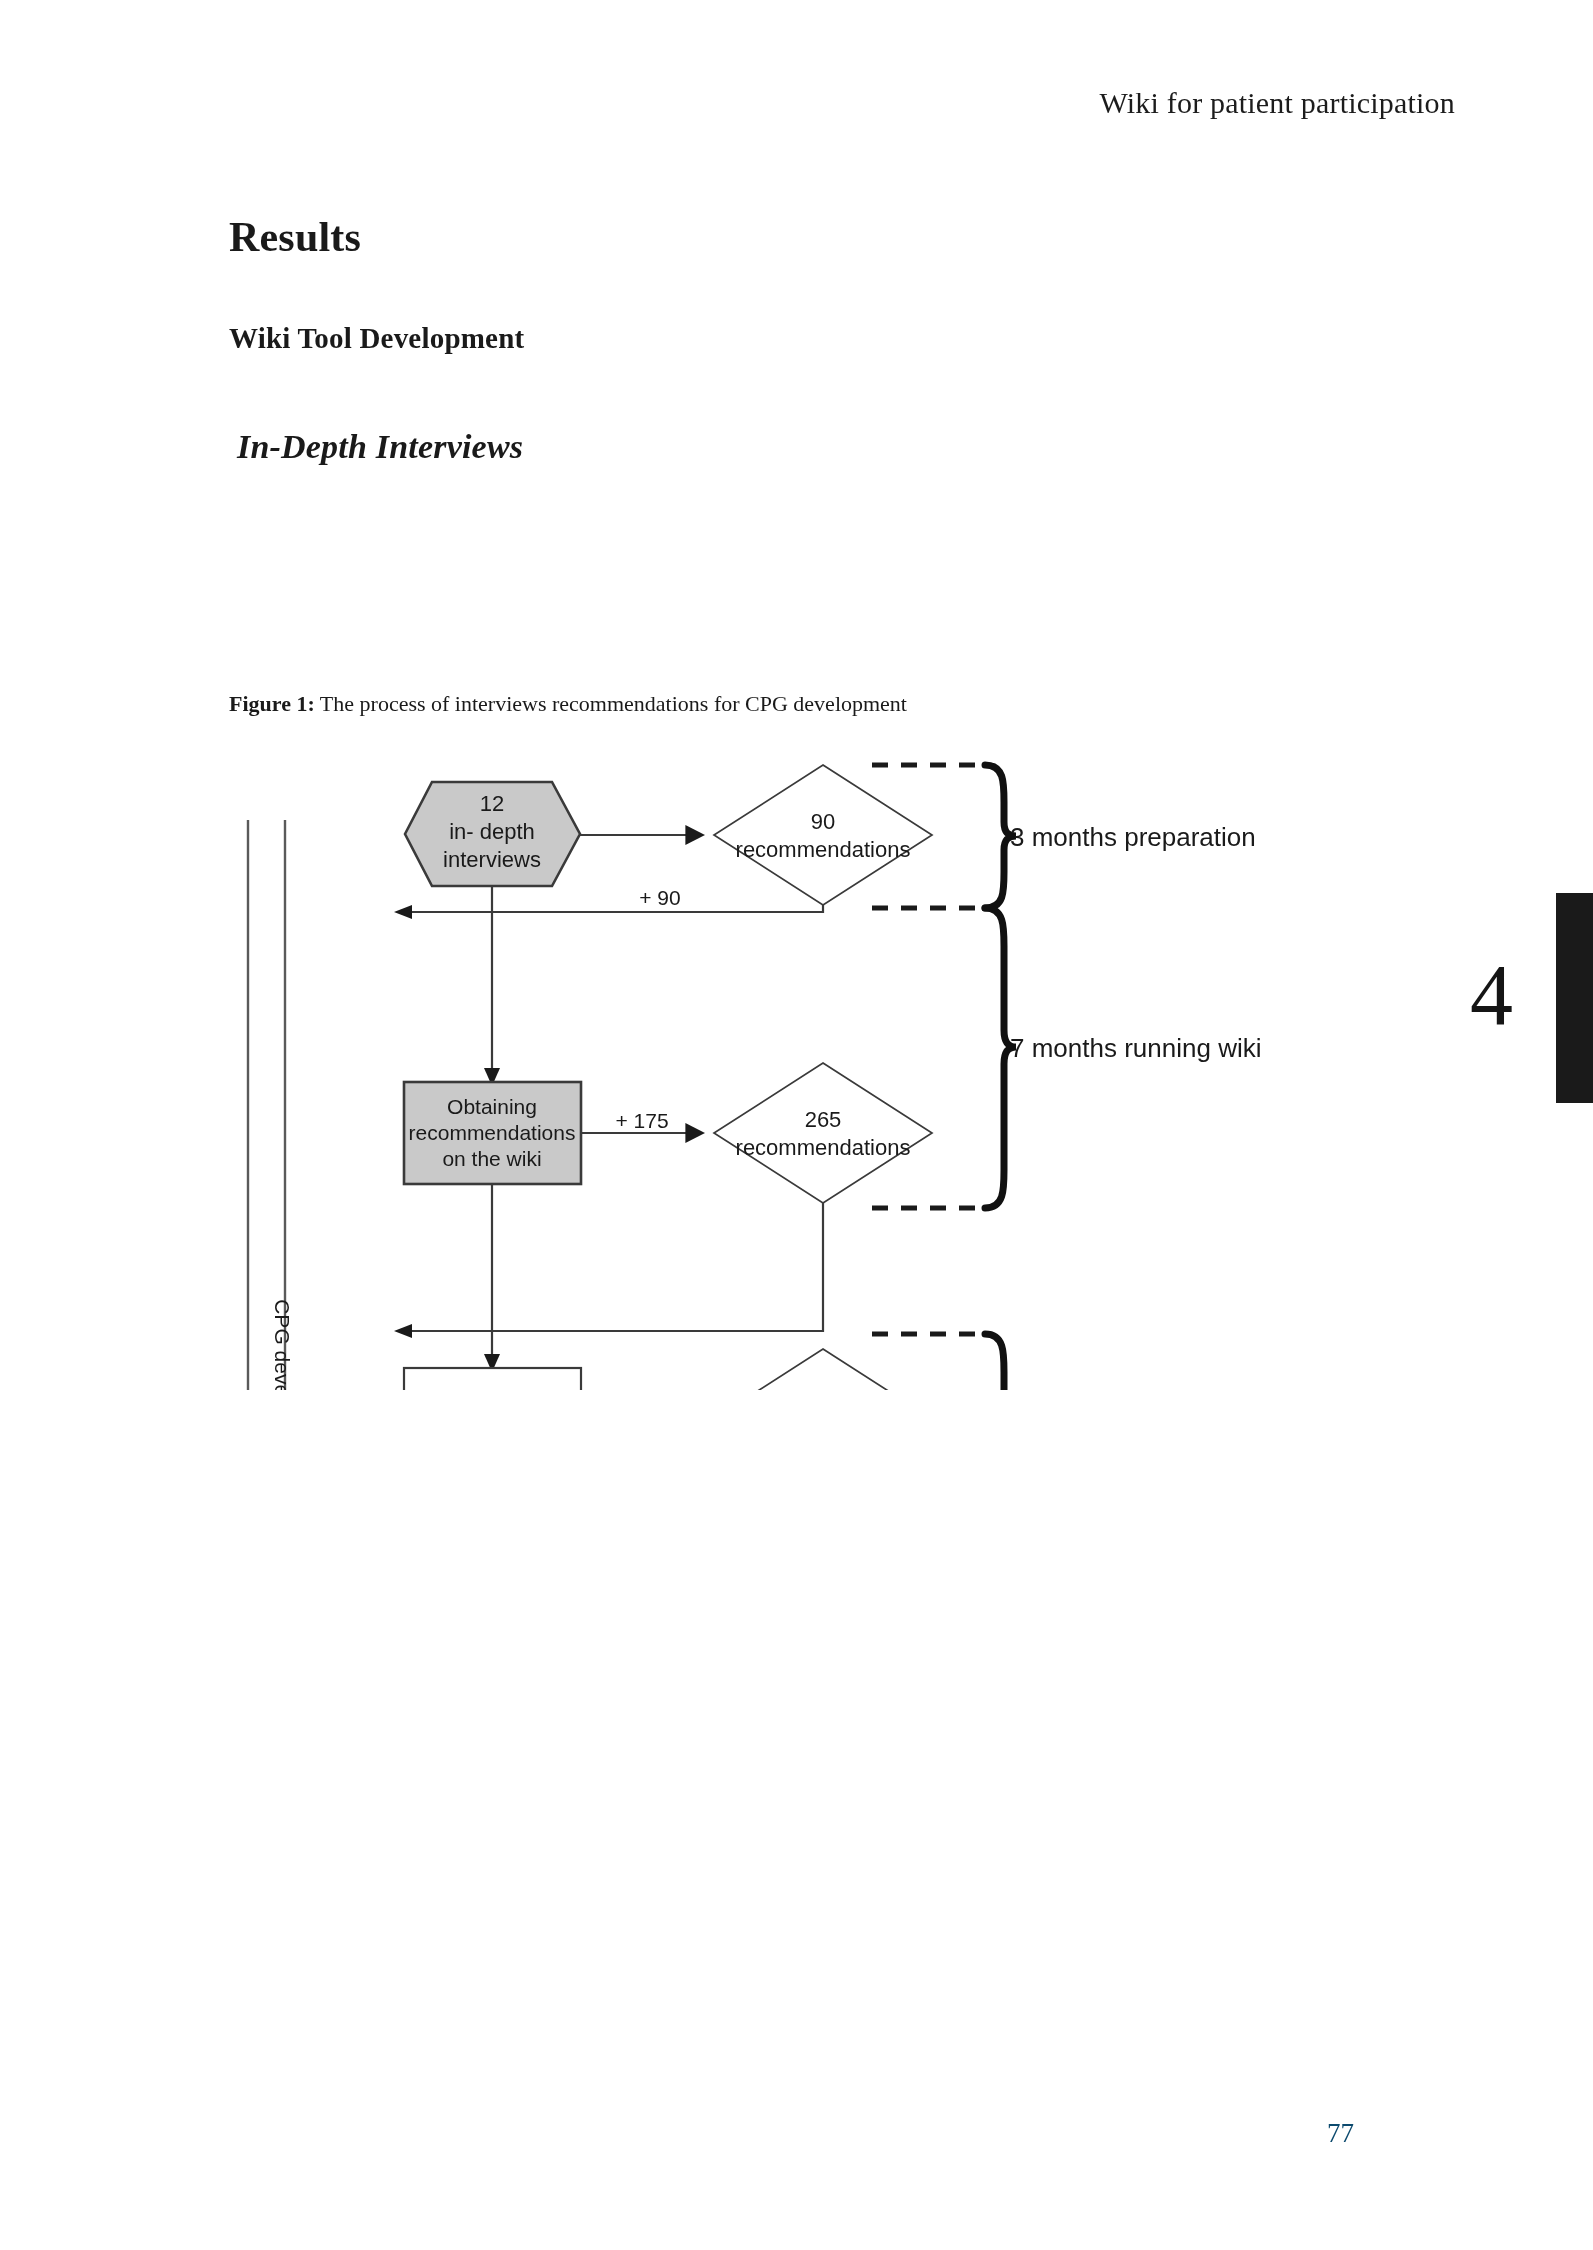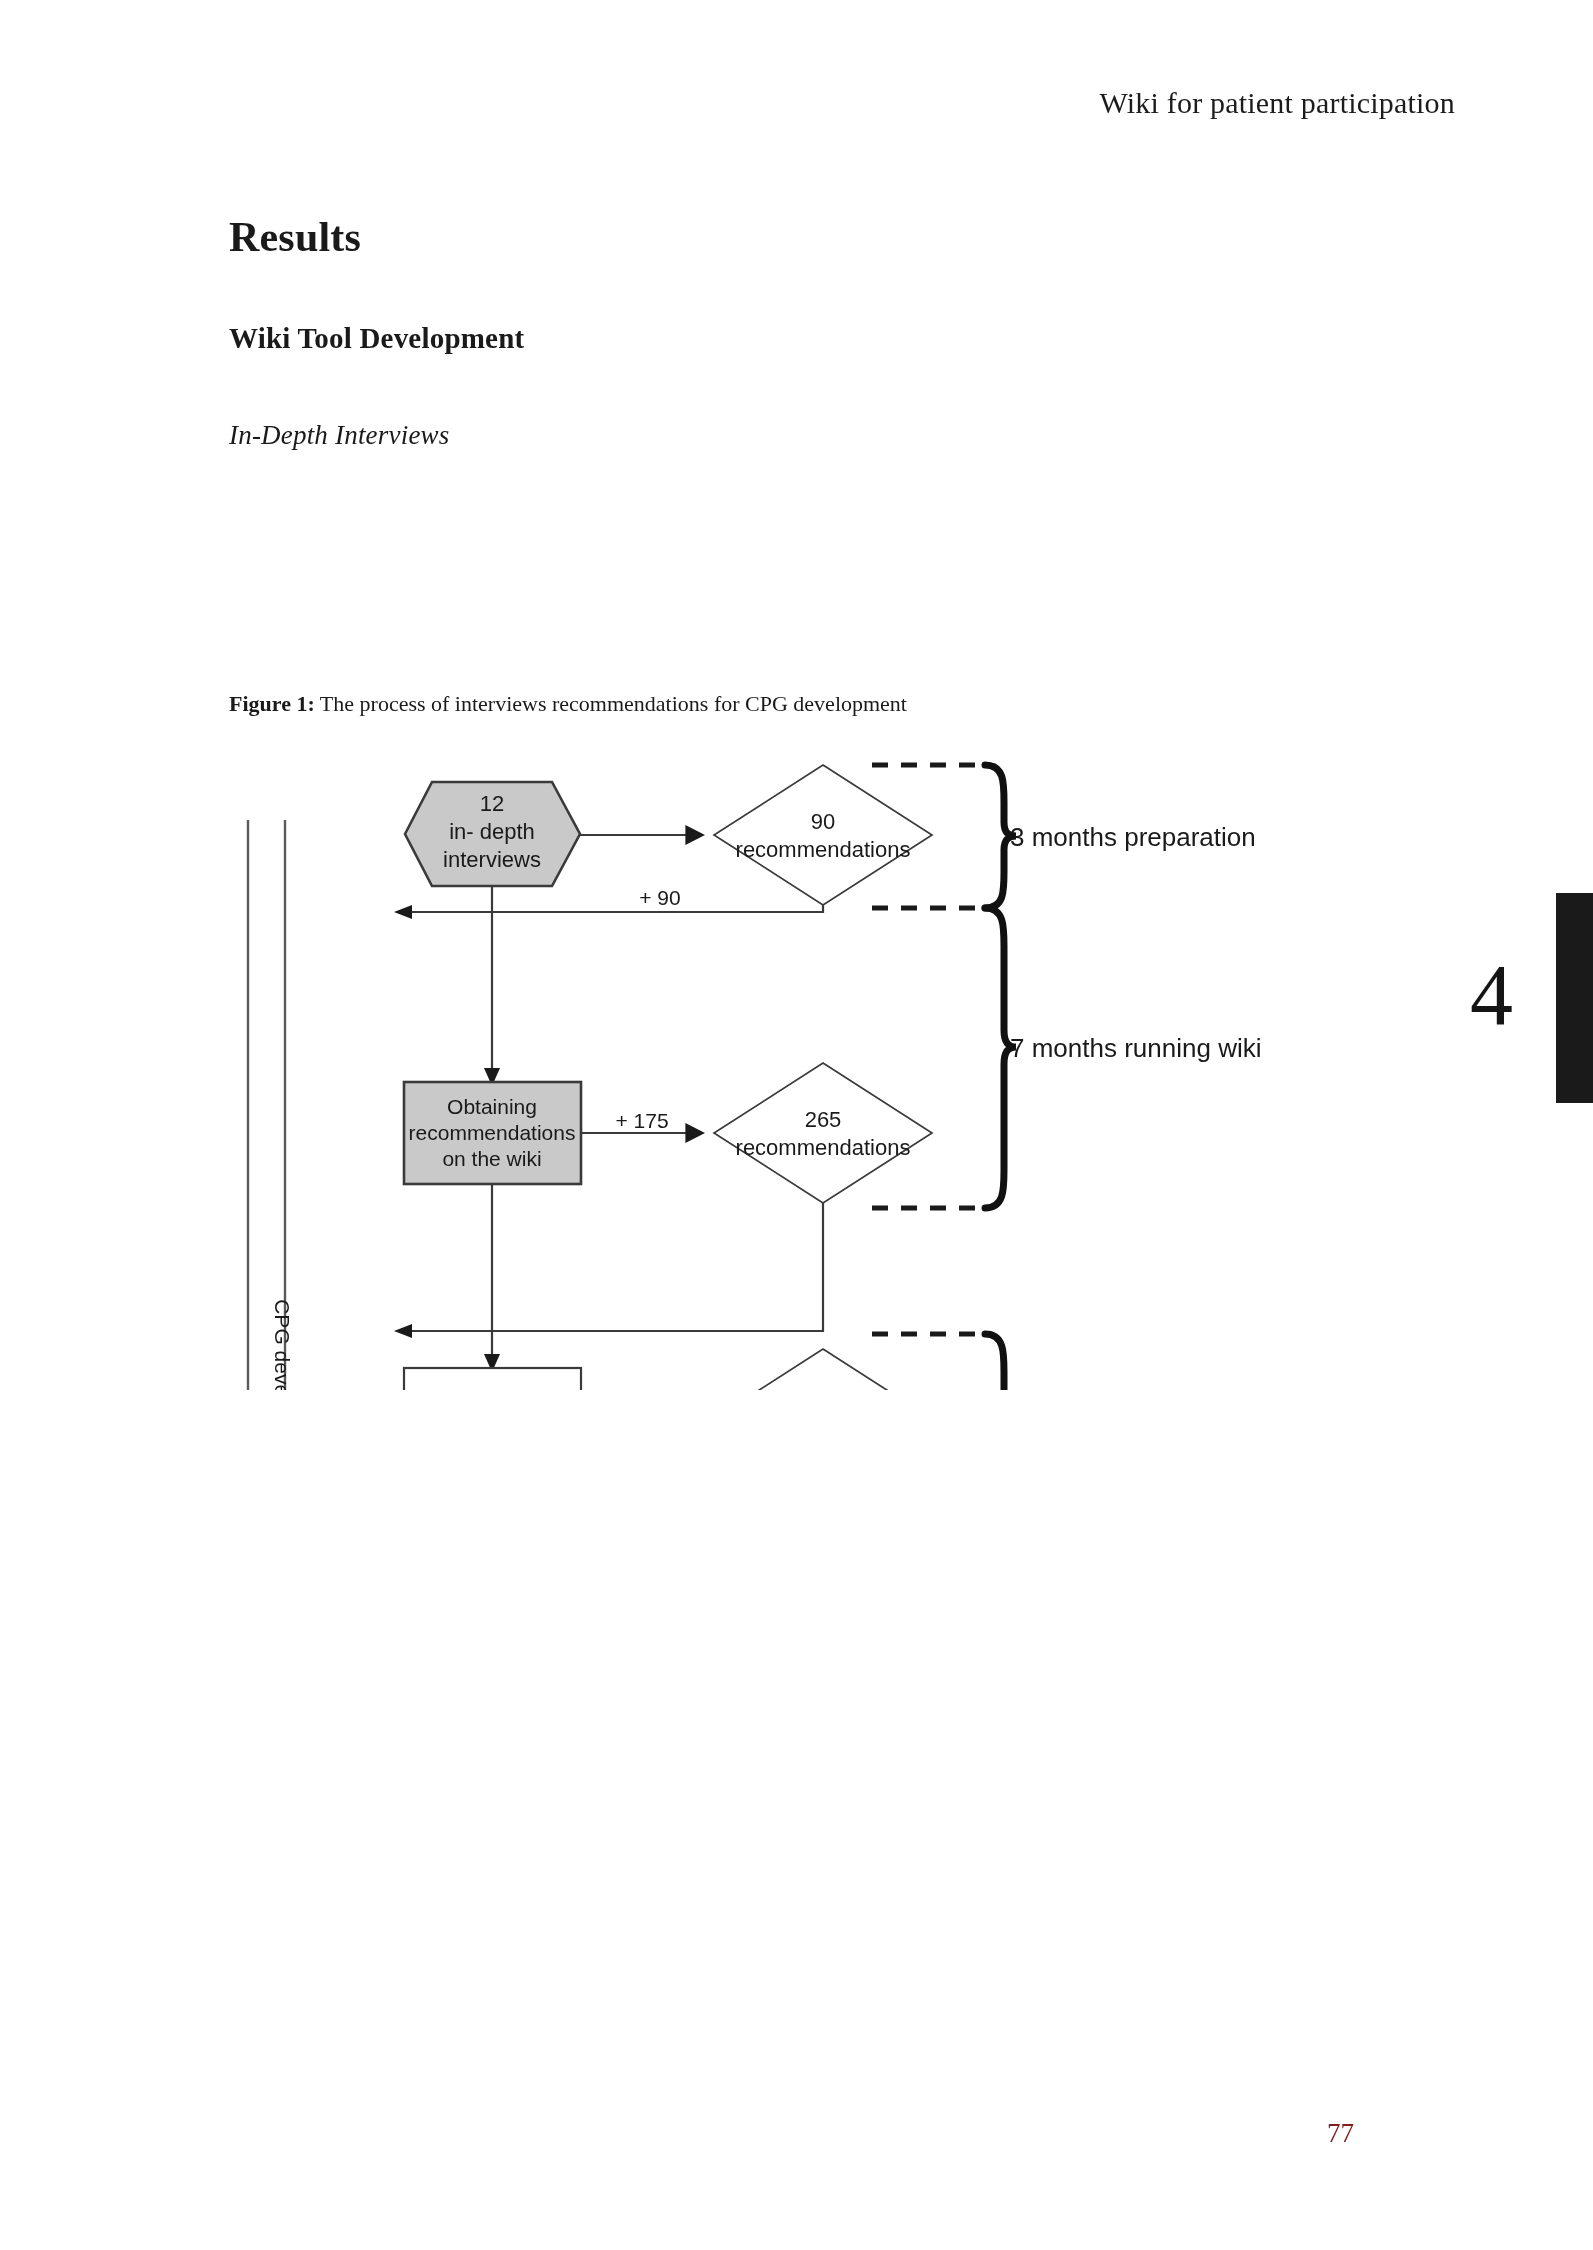"In-Depth Interviews" .h3-sub { font-size: 27px -> 34px; font-weight: normal -> bold; margin: 0 -> 8px }
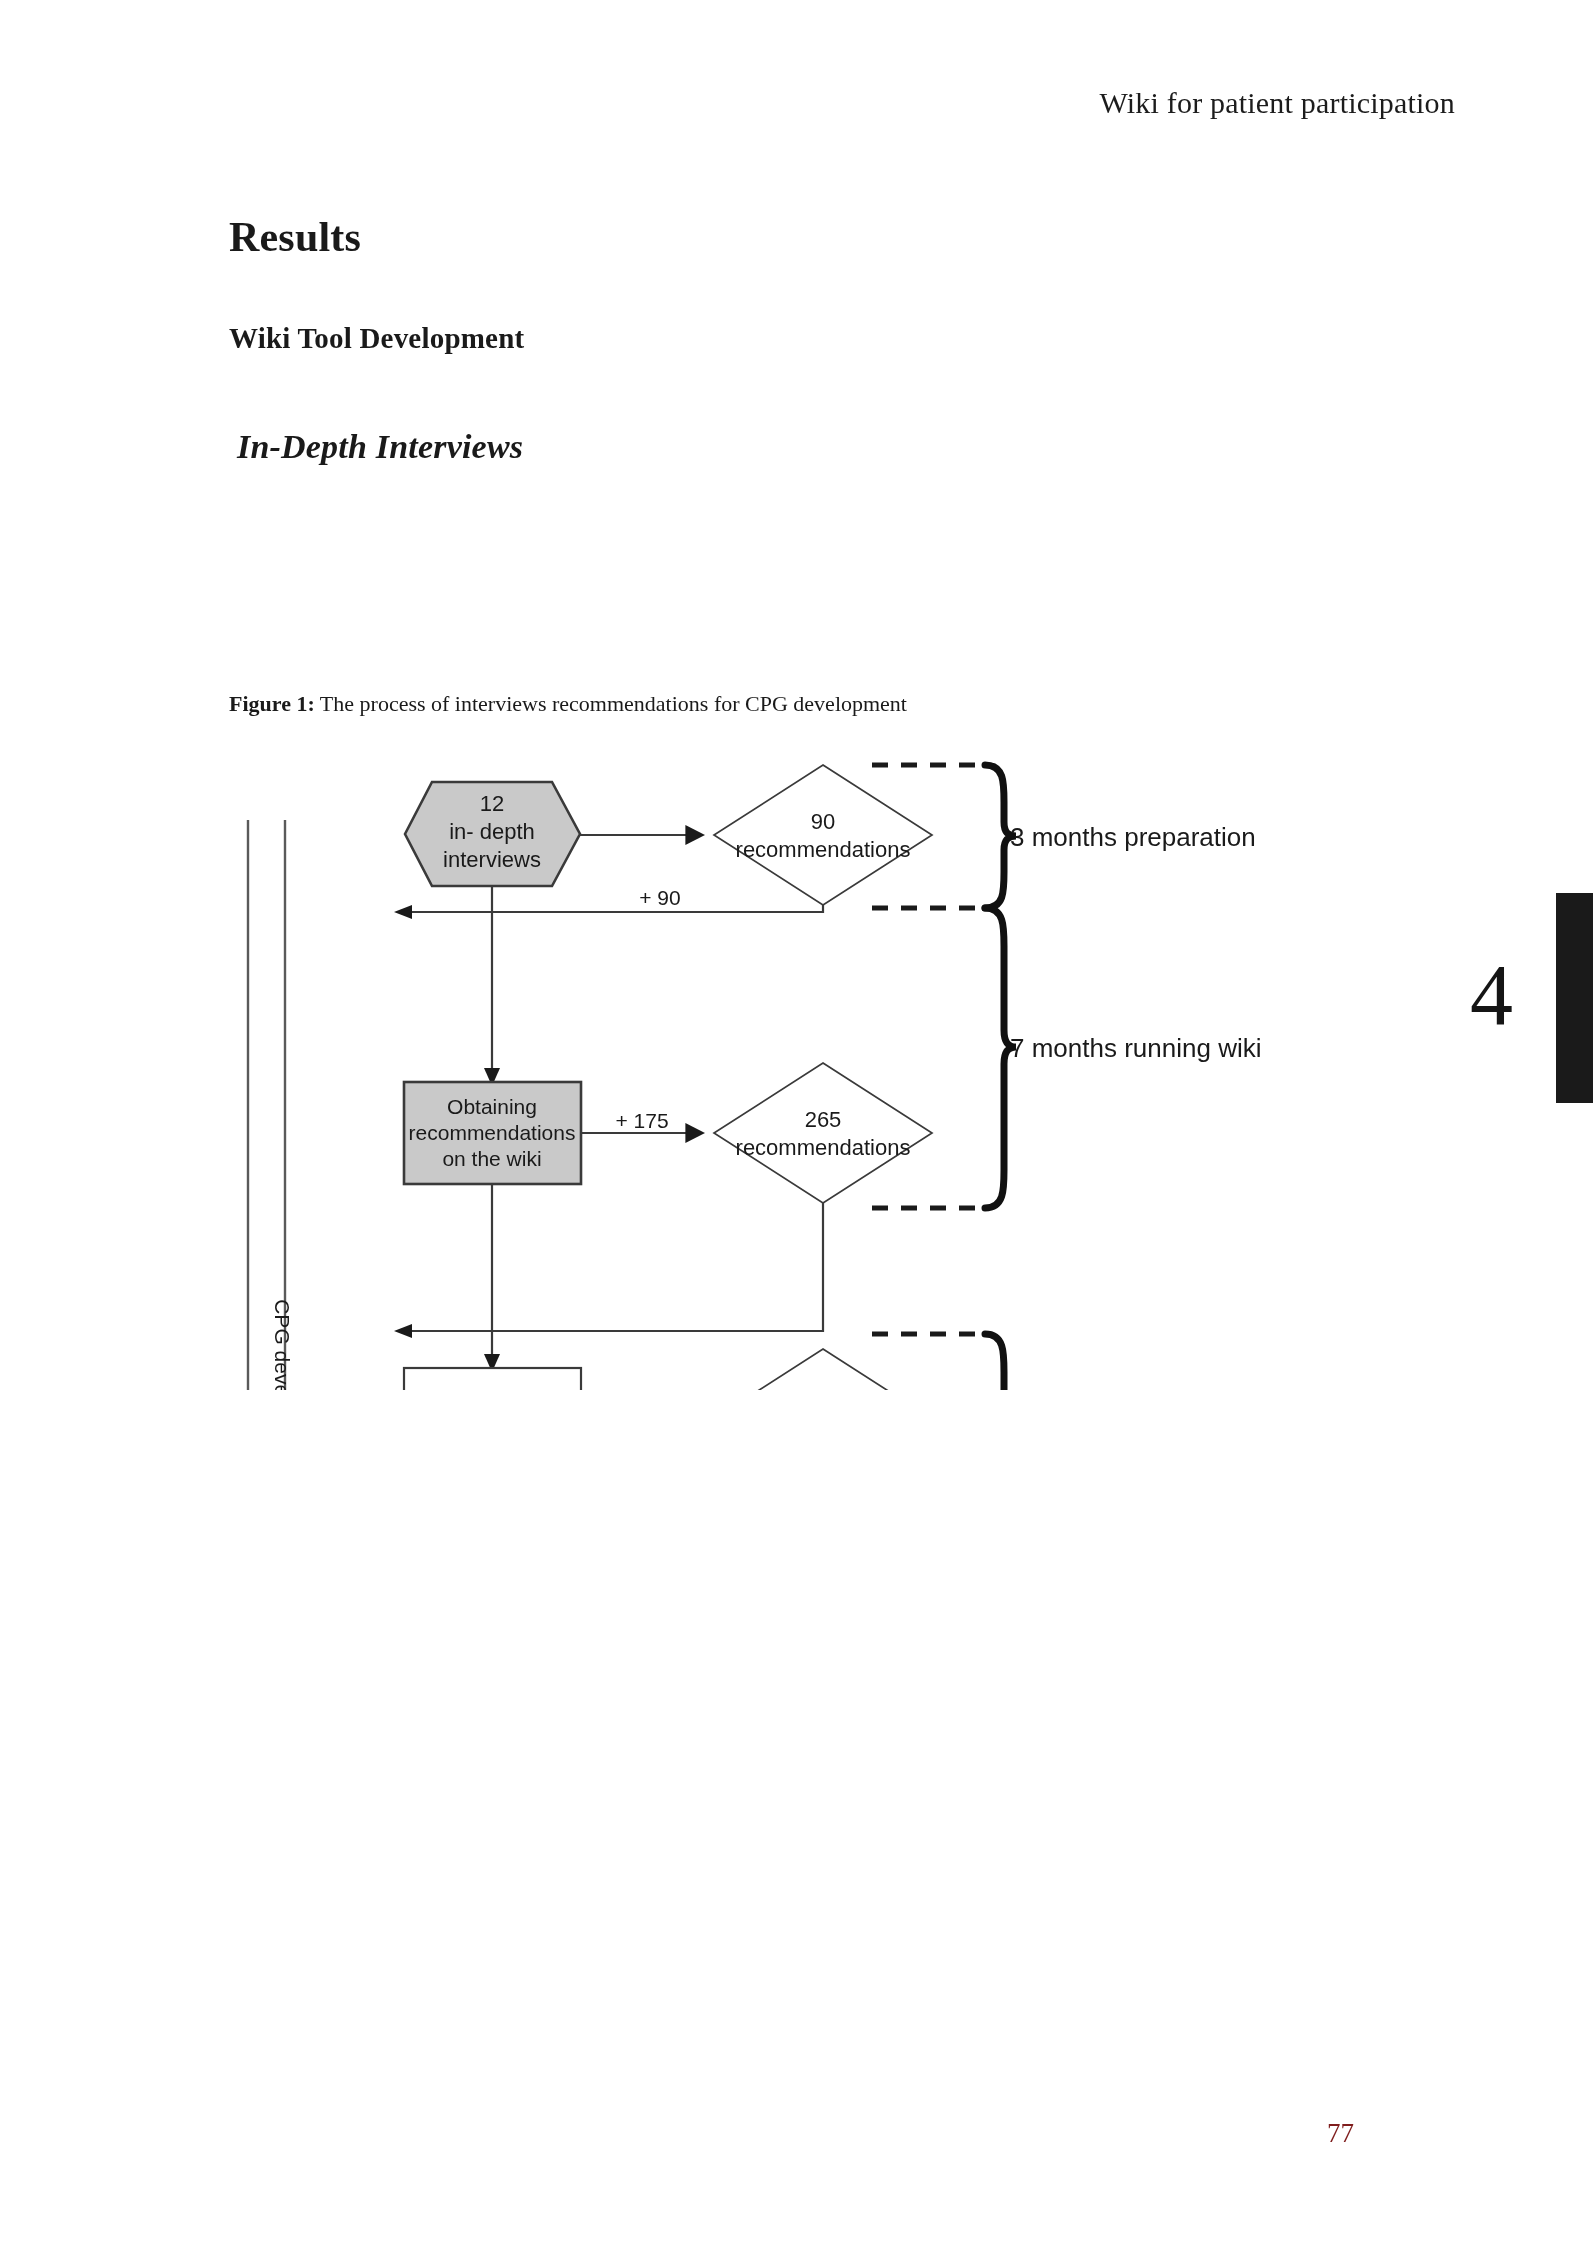"77" .page-number { color: #7f1d1d -> #0c4a6e }
